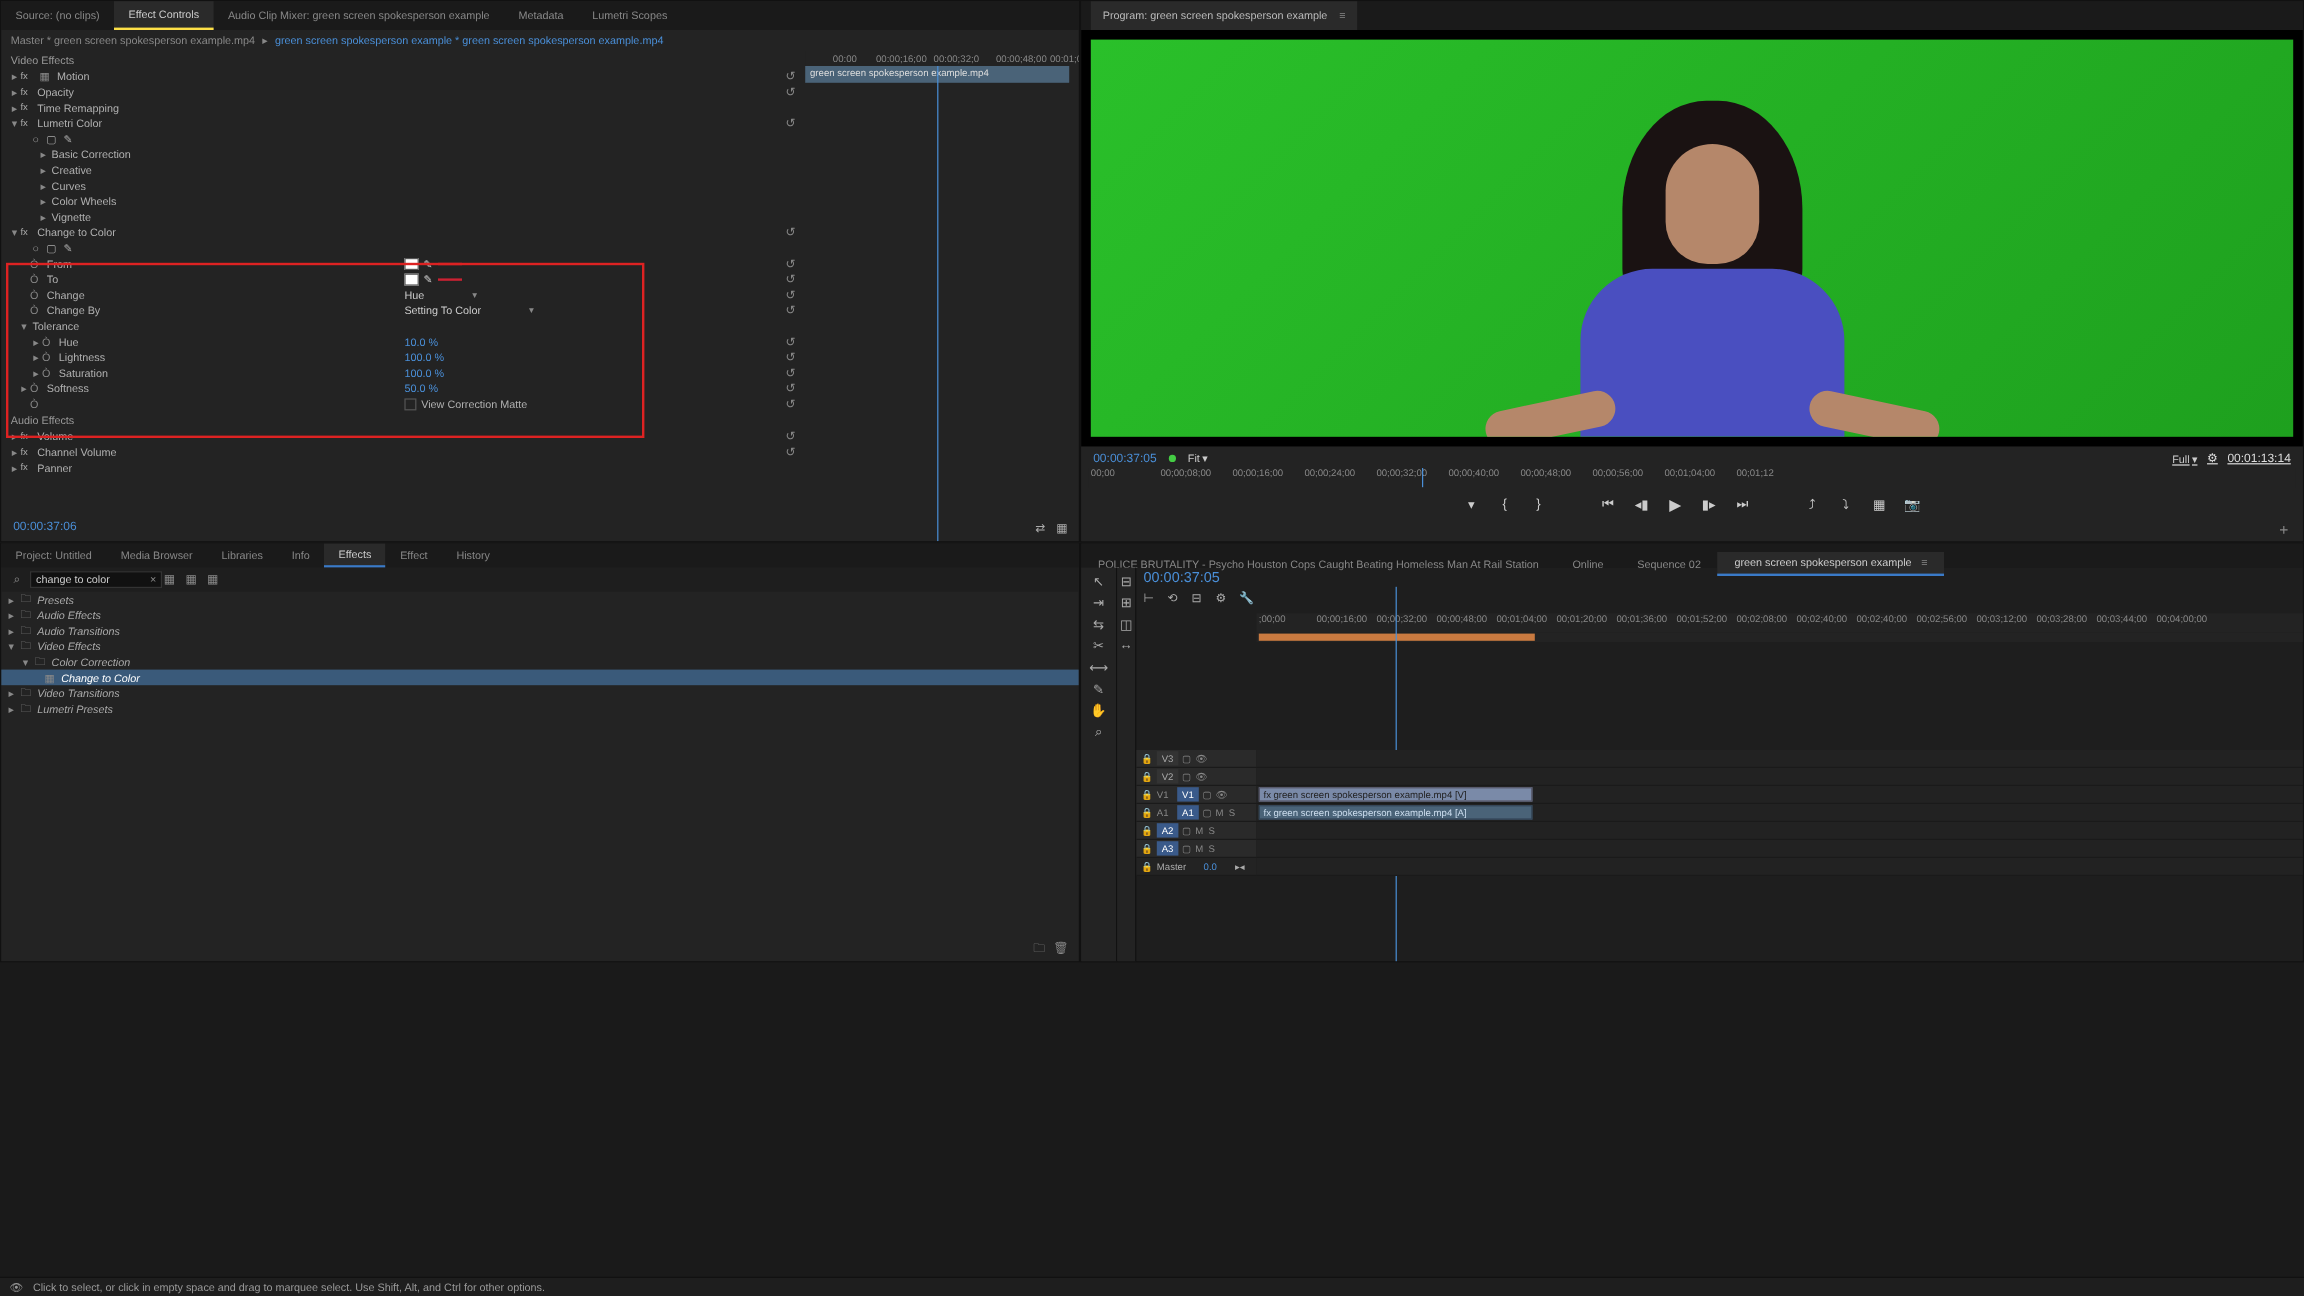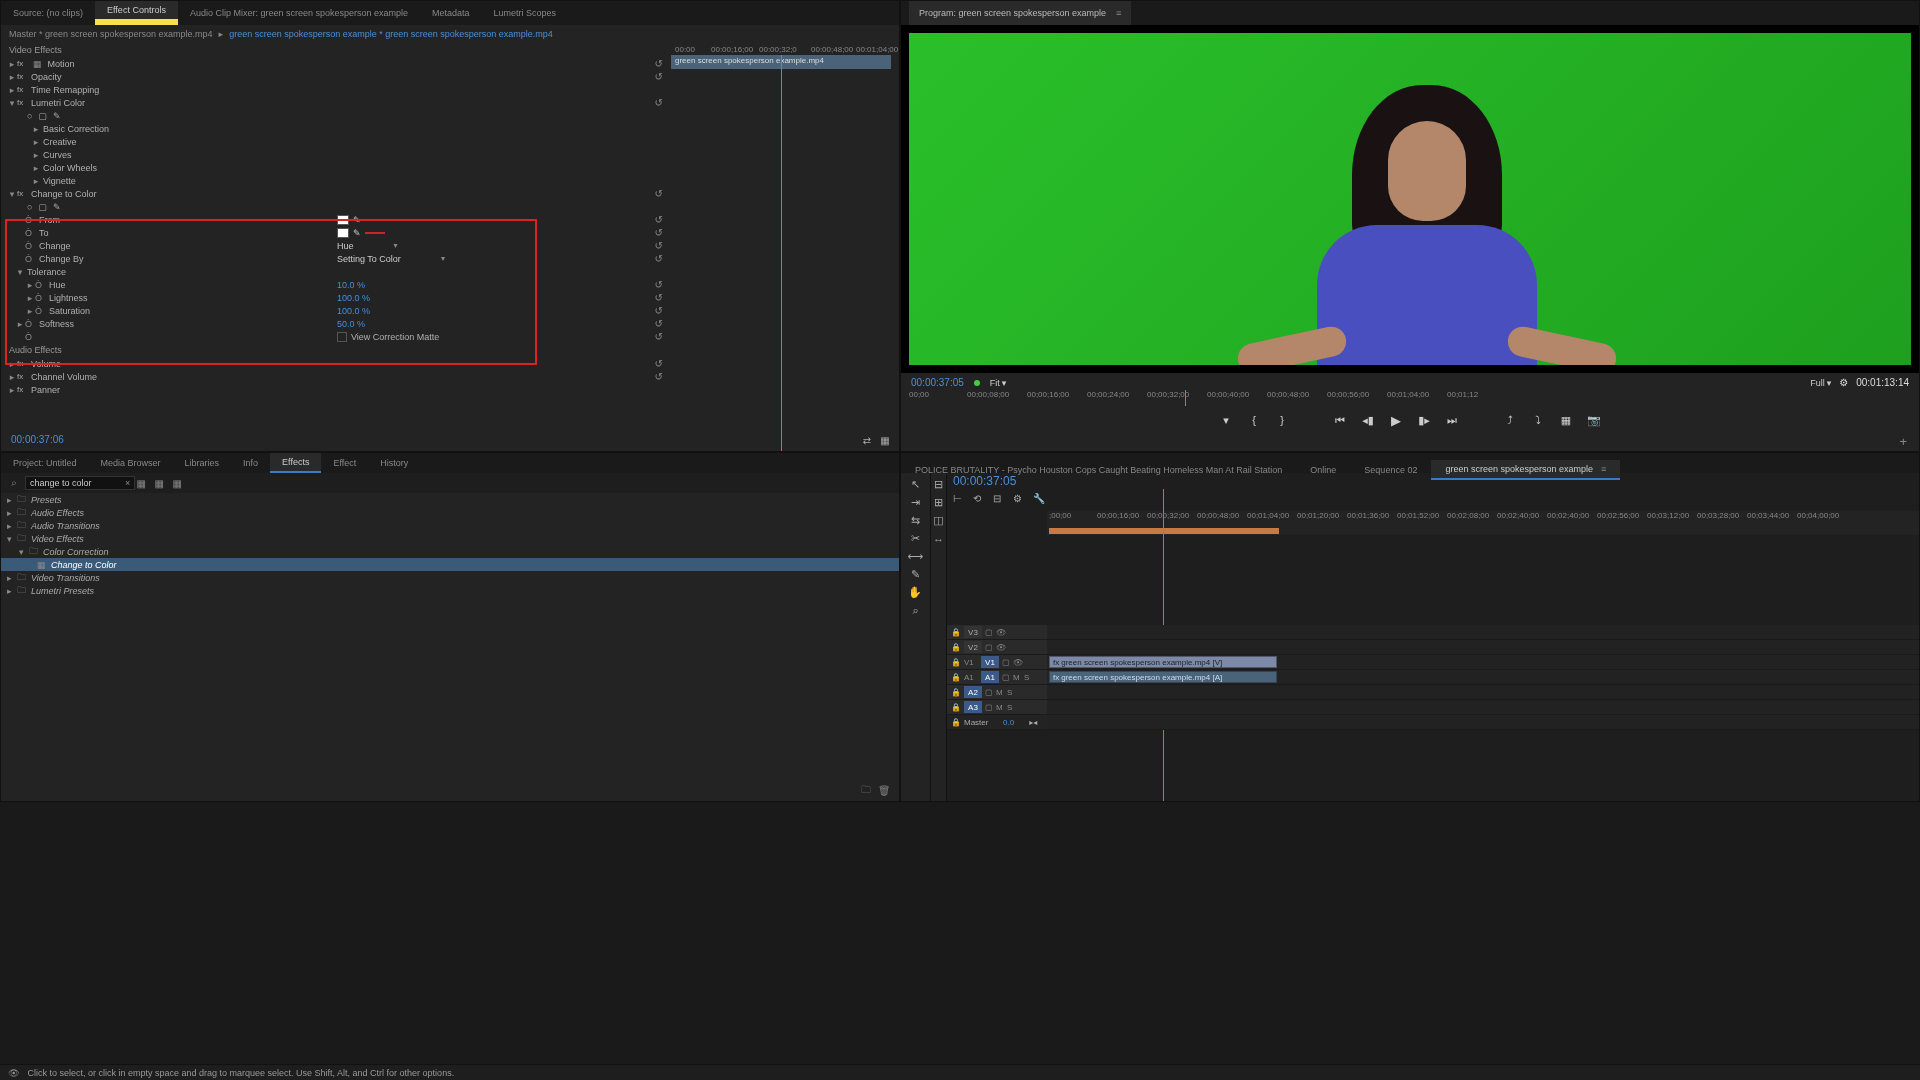"Effect Controls" .ec-tab.active { border-bottom: 6px solid #fde047 -> 2px solid #fde047 }
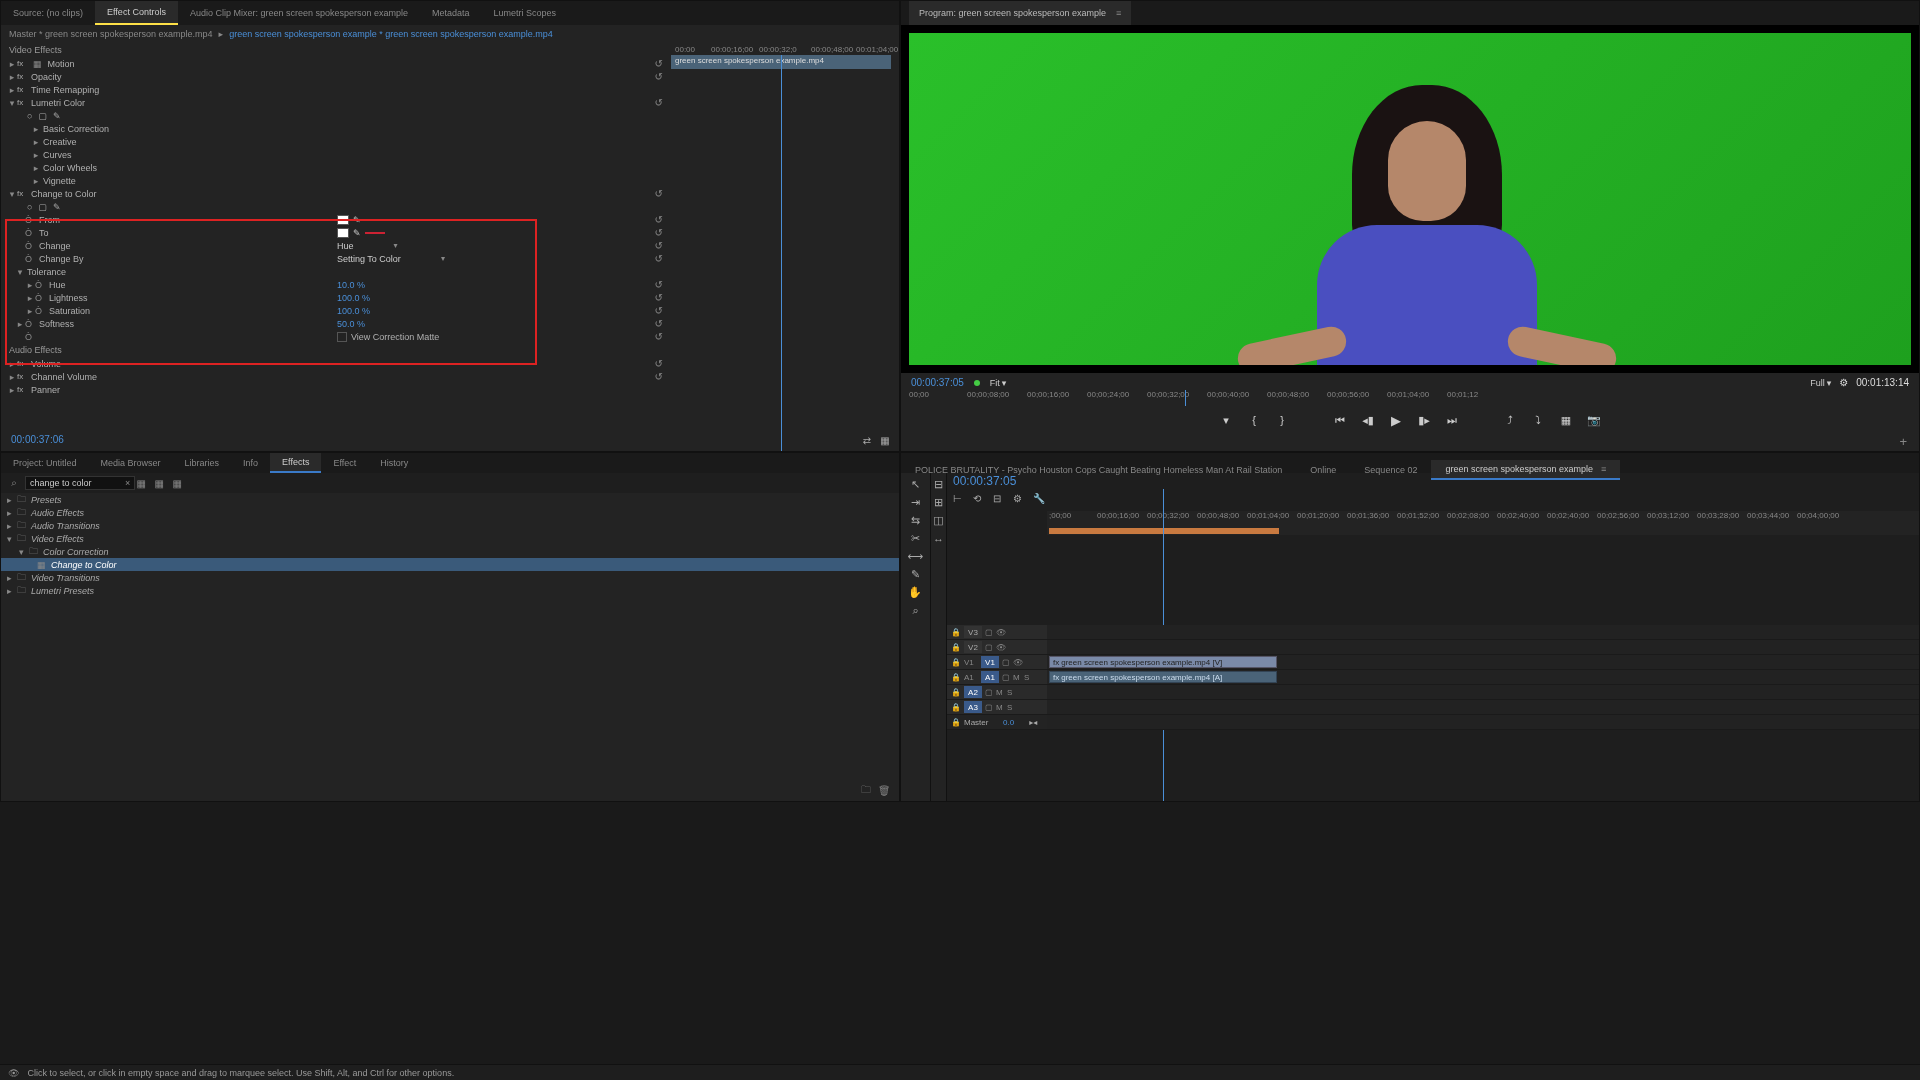"00:00" .ec-mini-timeline { margin-left: none -> 19px }
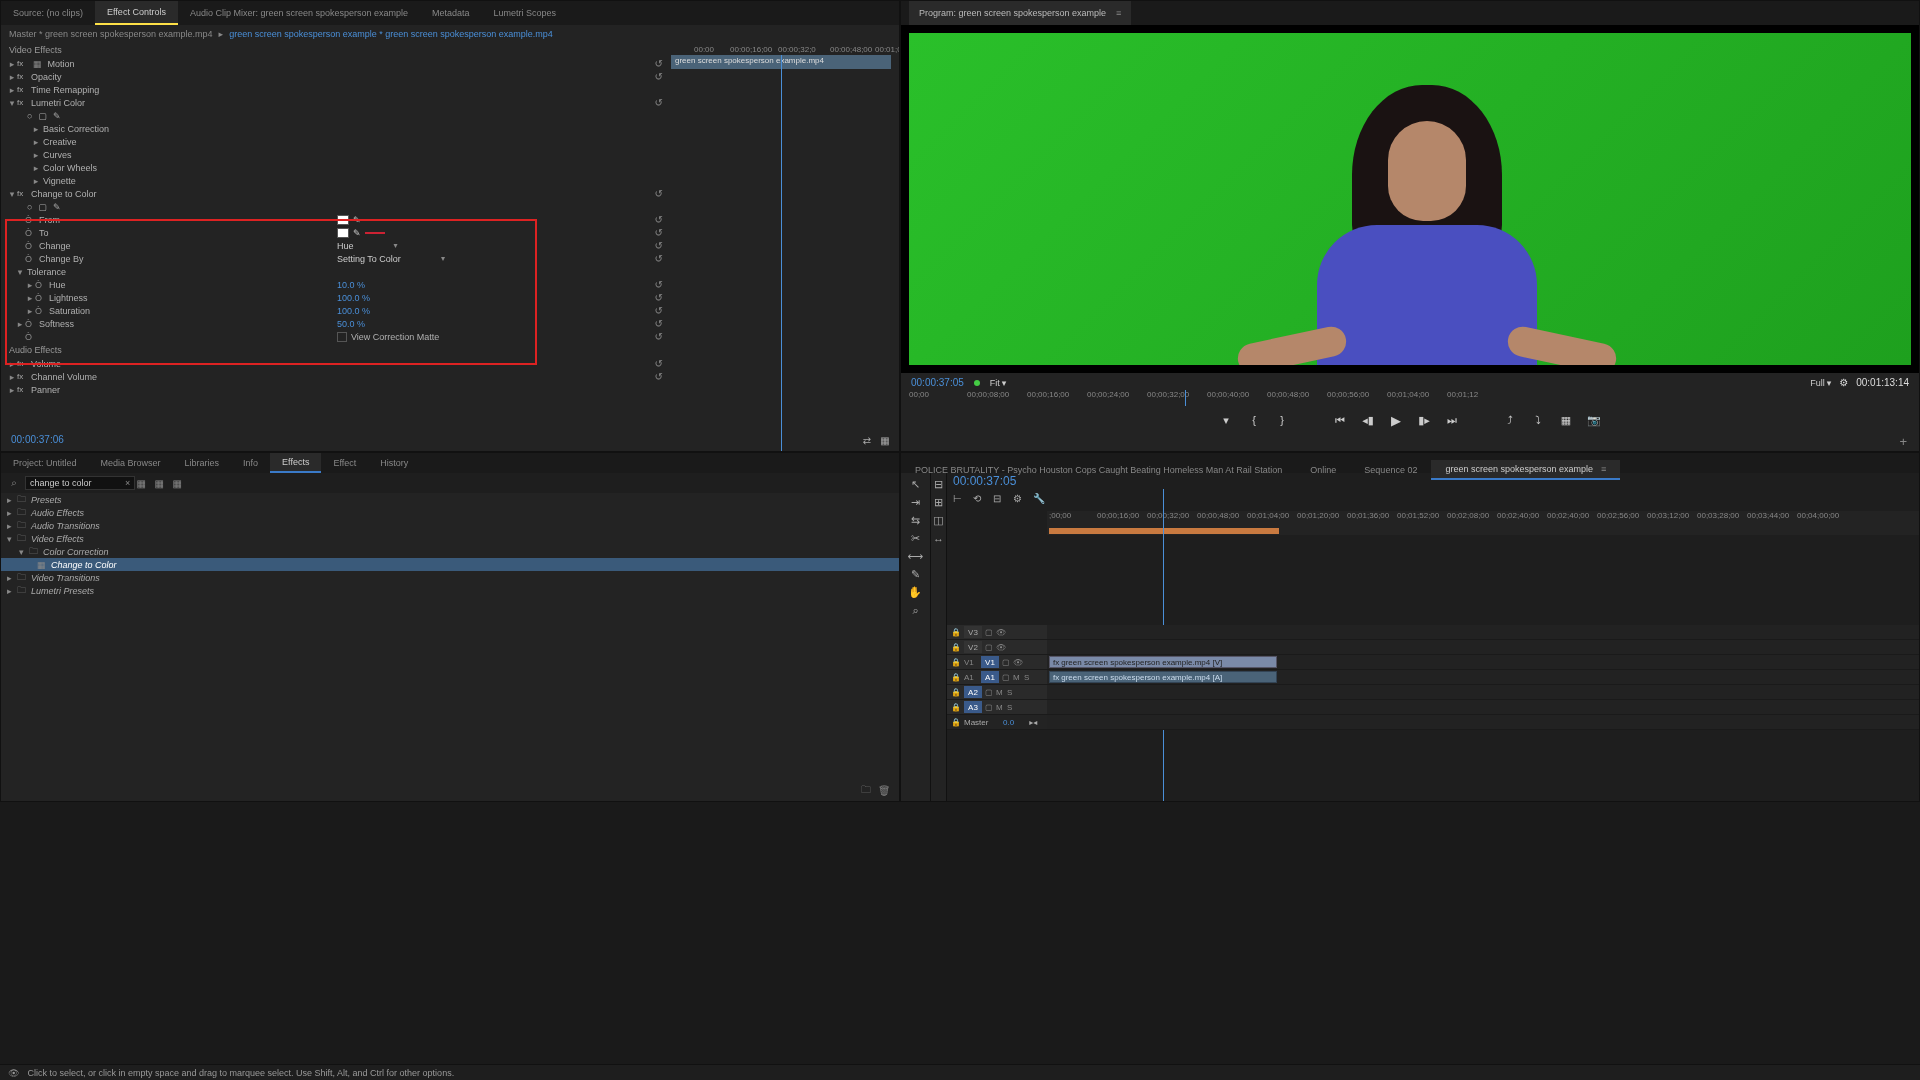"Full" .pg-tc-right { text-decoration: none -> underline }
